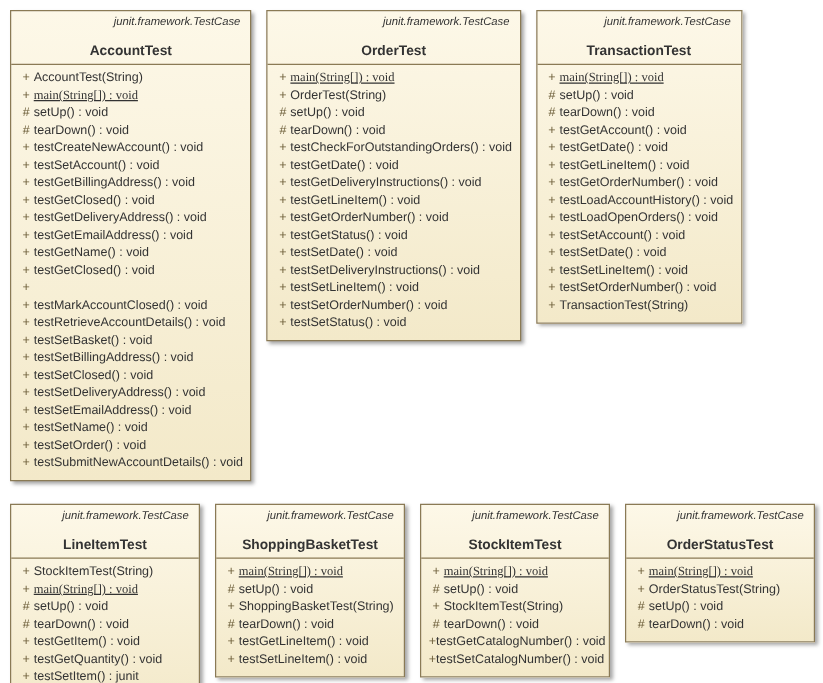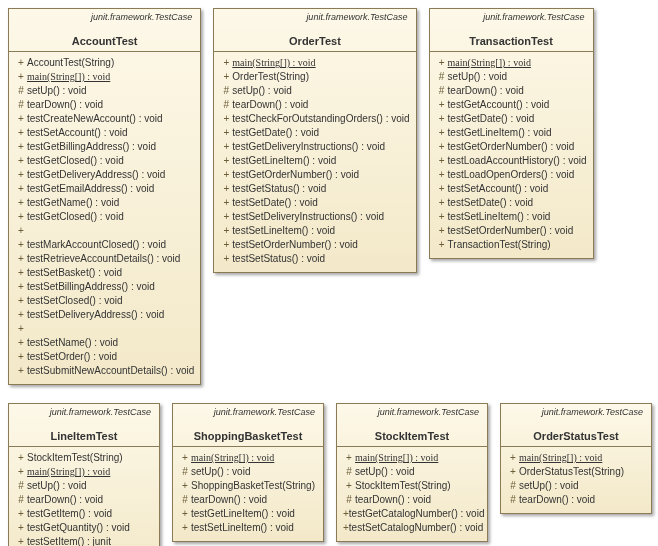"testSetEmailAddress() : void" span.sig { html: none -> <span>testSetEmailAddress() : void</span> }
